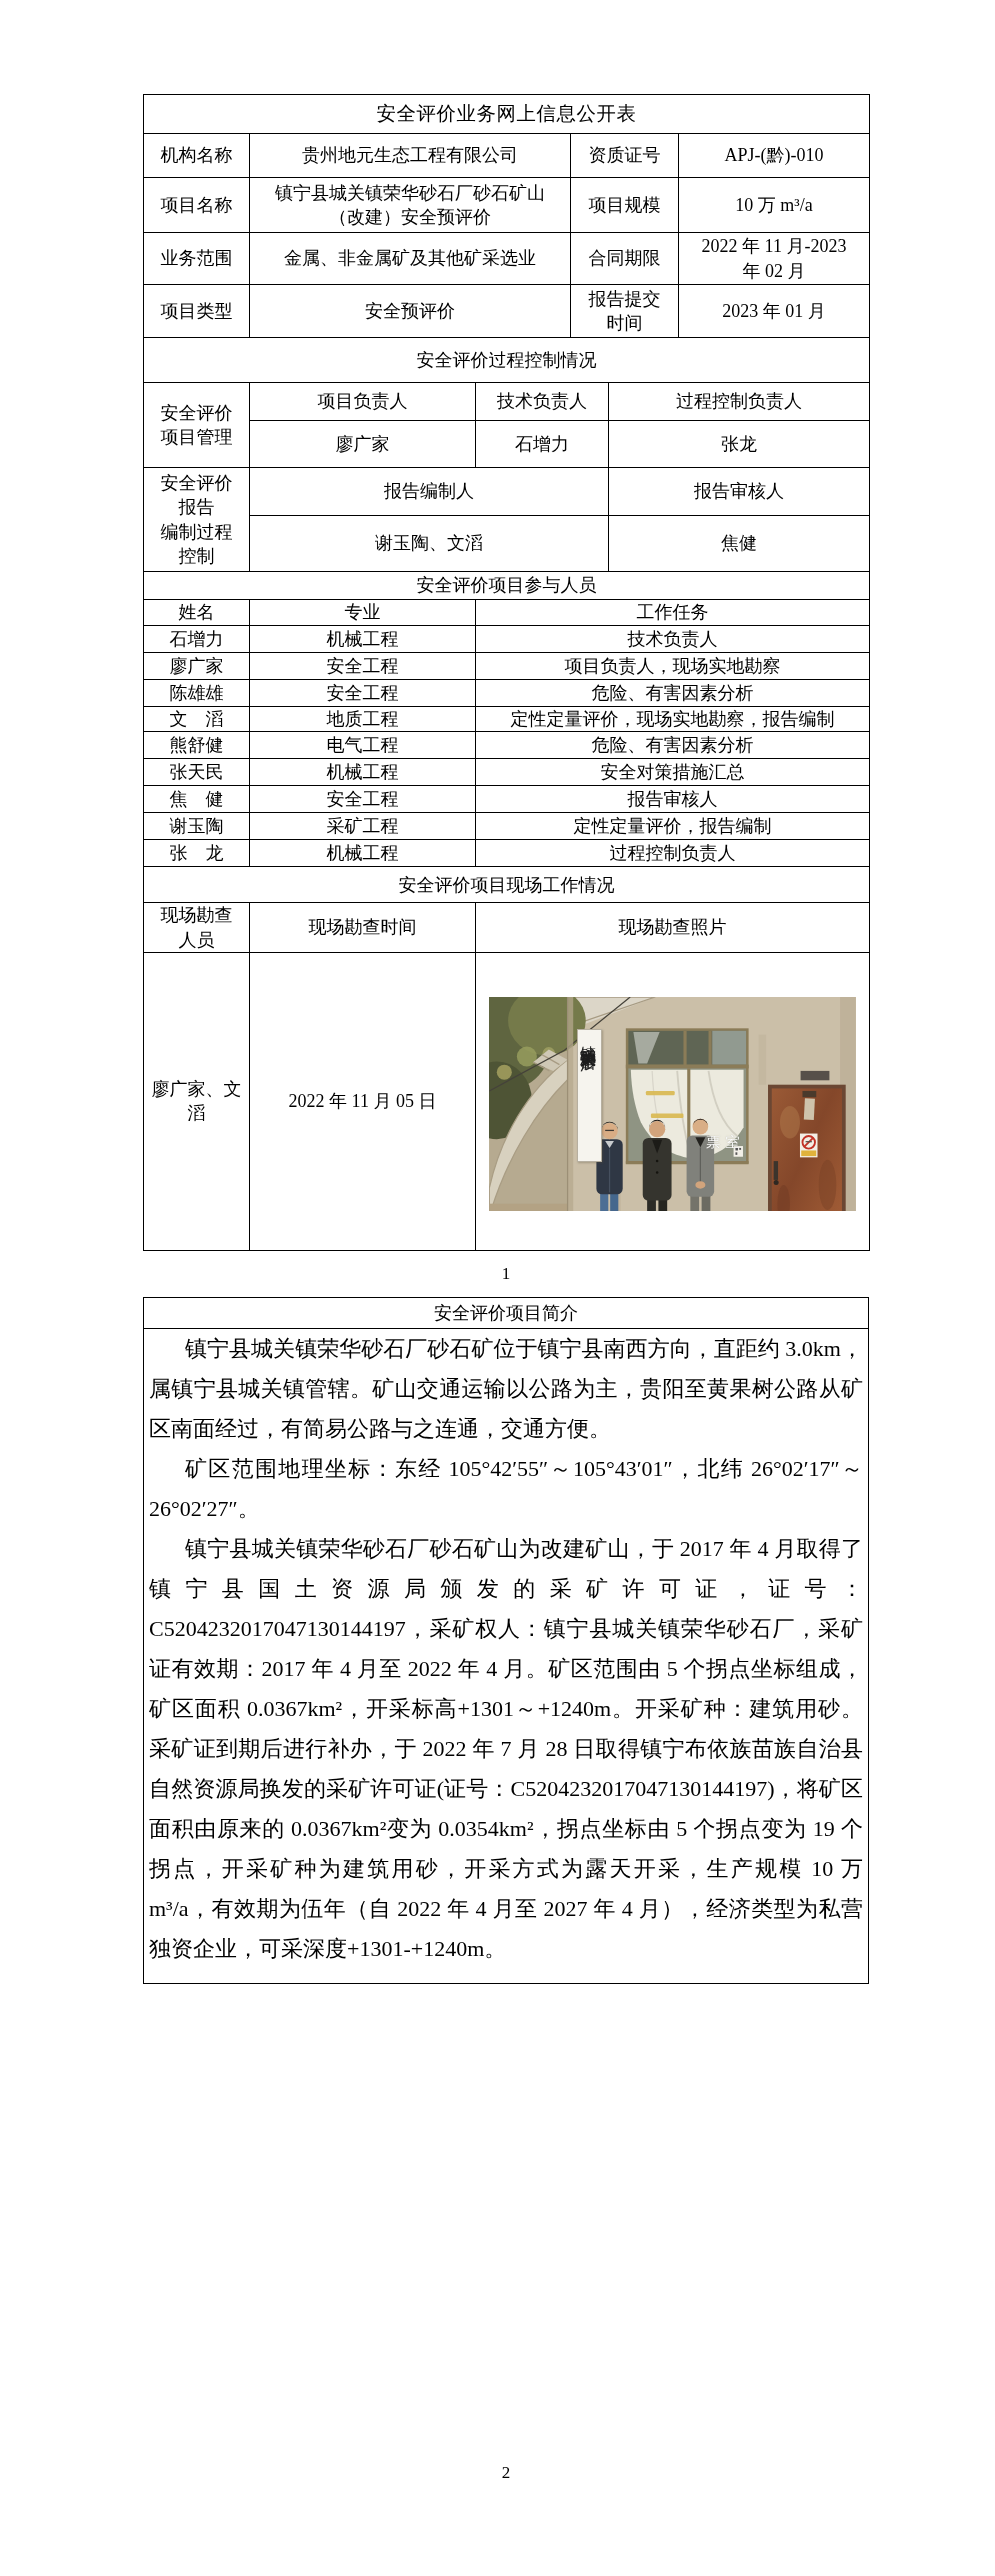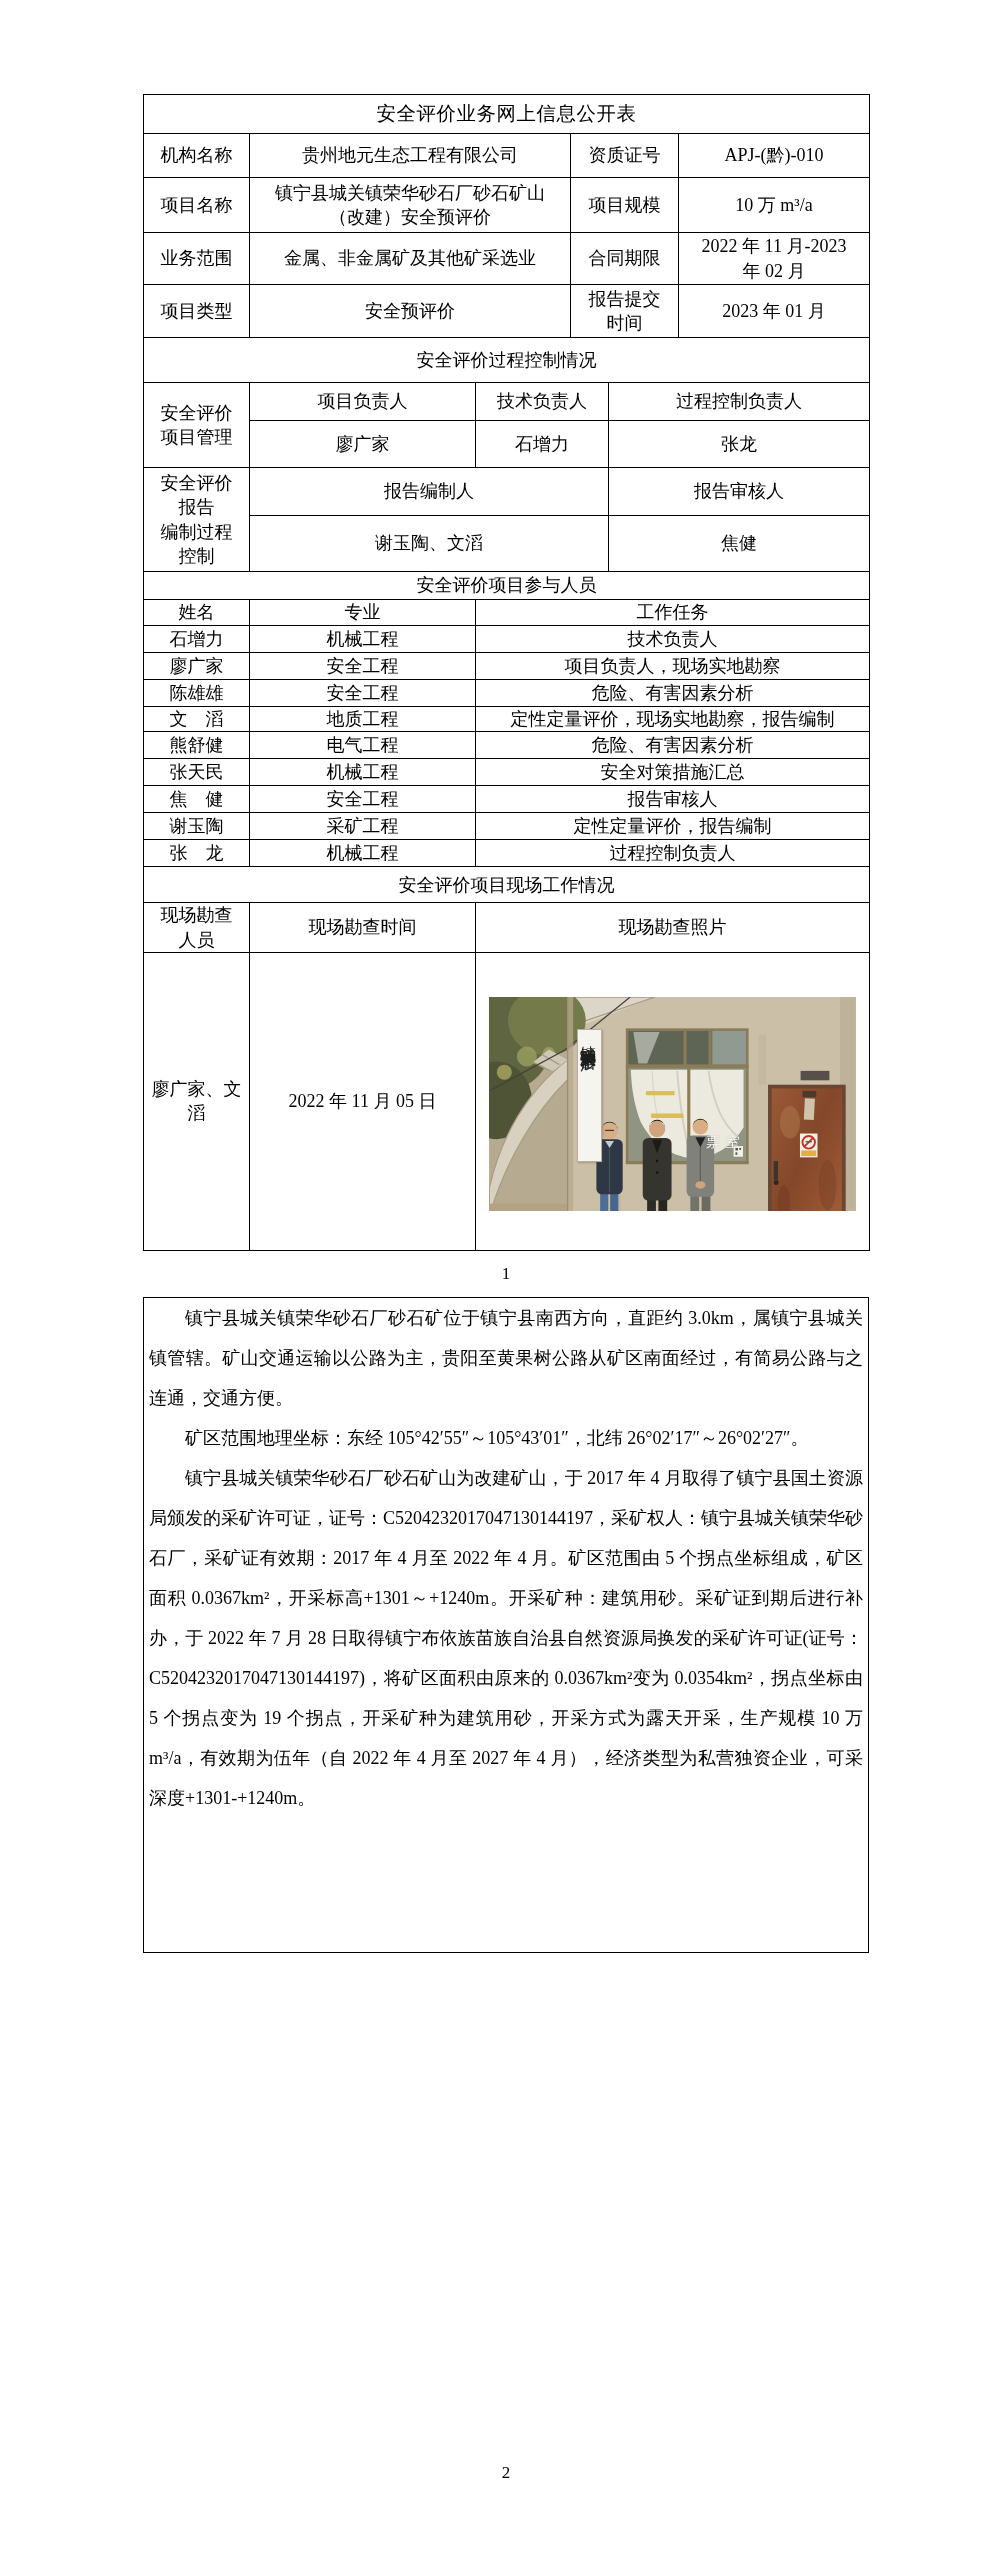"安全评价项目简介" tr { html: none -> <tr> <td>安全评价项目简介</td> </tr> }
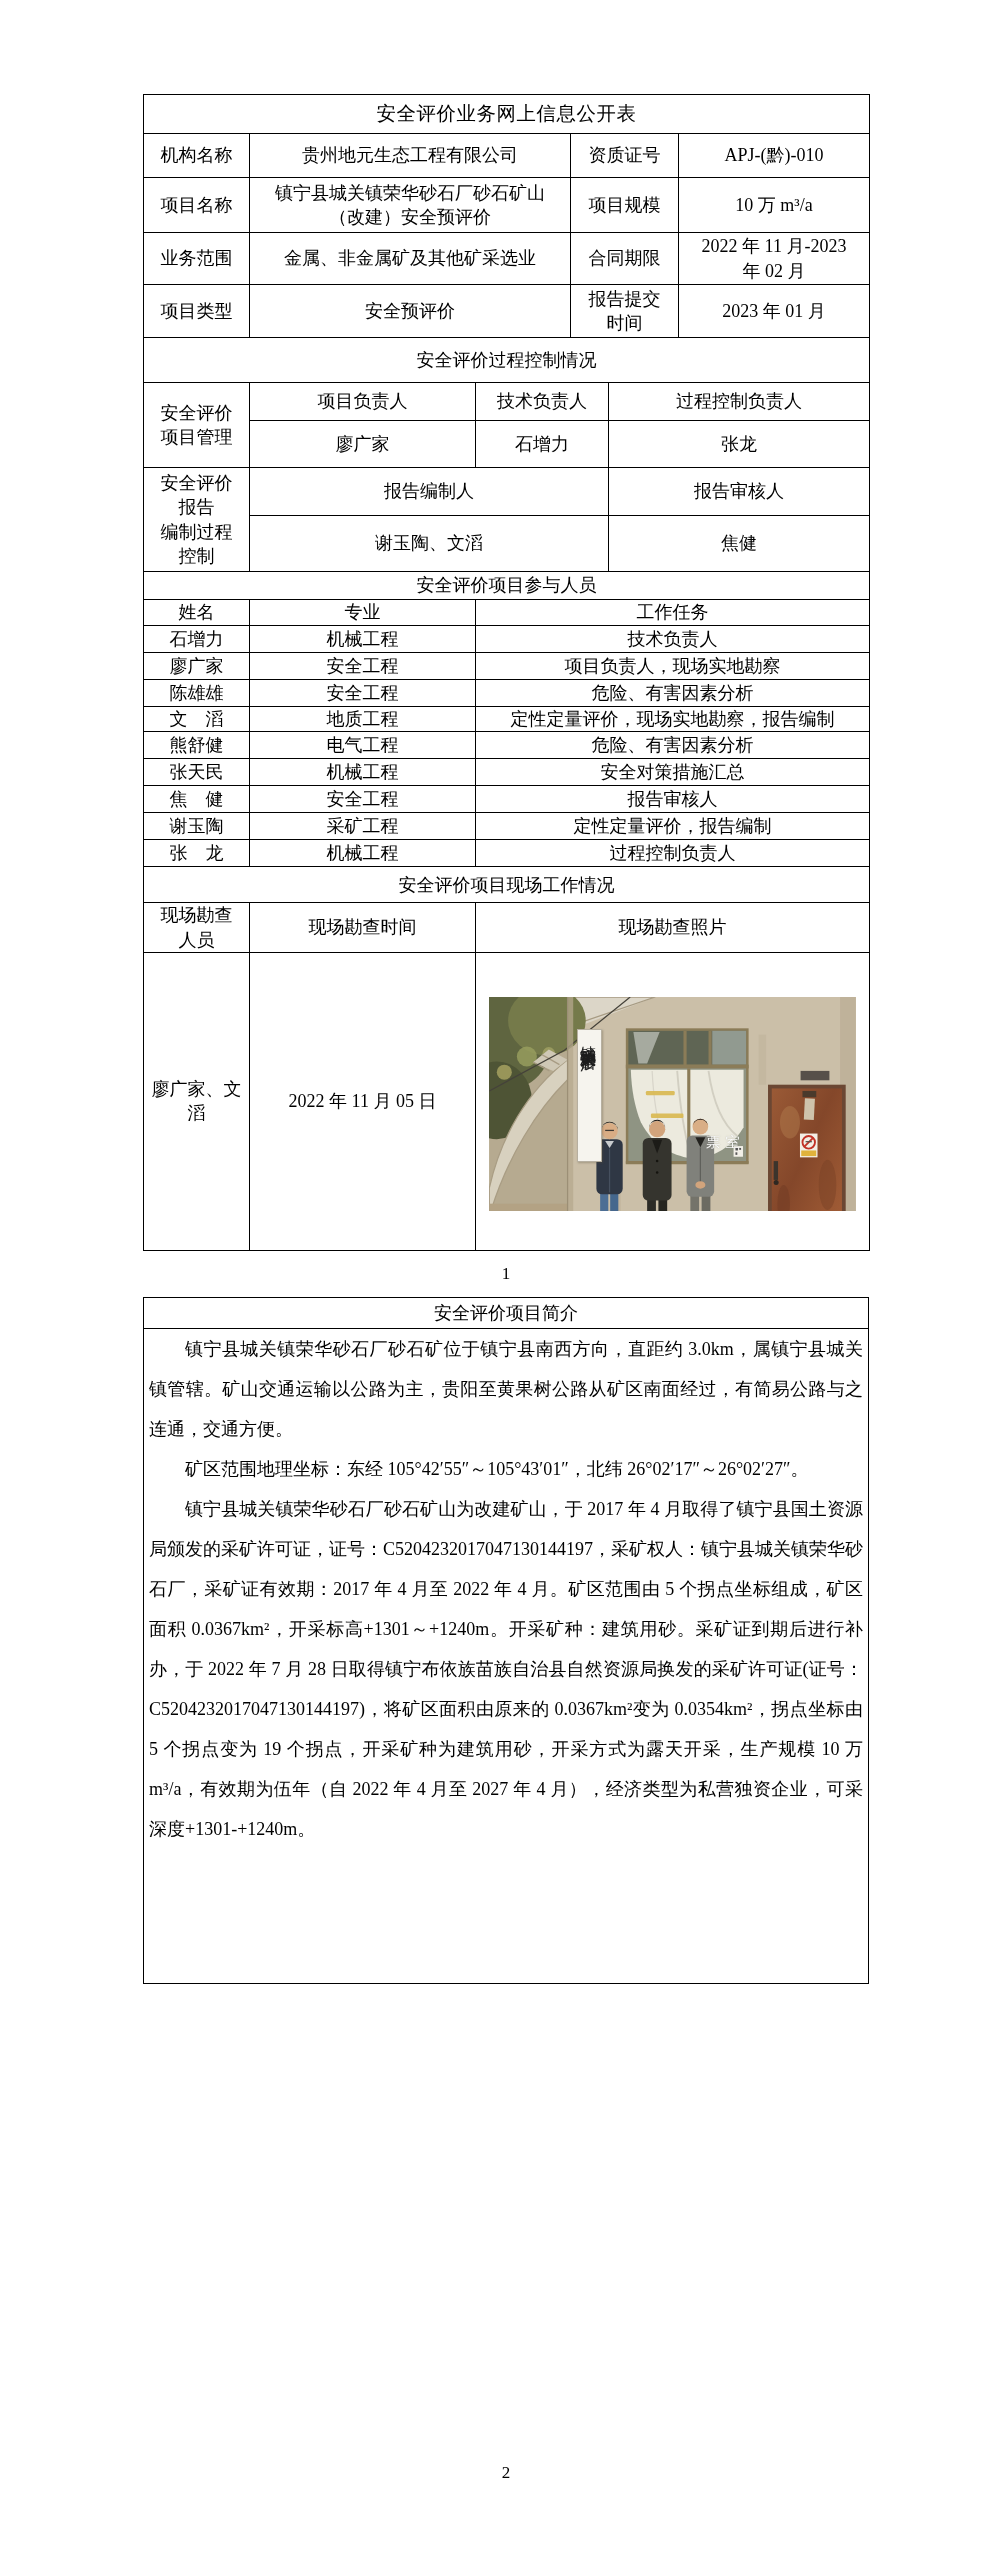"镇宁县城关镇荣华砂石厂砂石矿位于镇宁县南西方向，直距约" .t2 p { font-size: 18px -> 22px }
